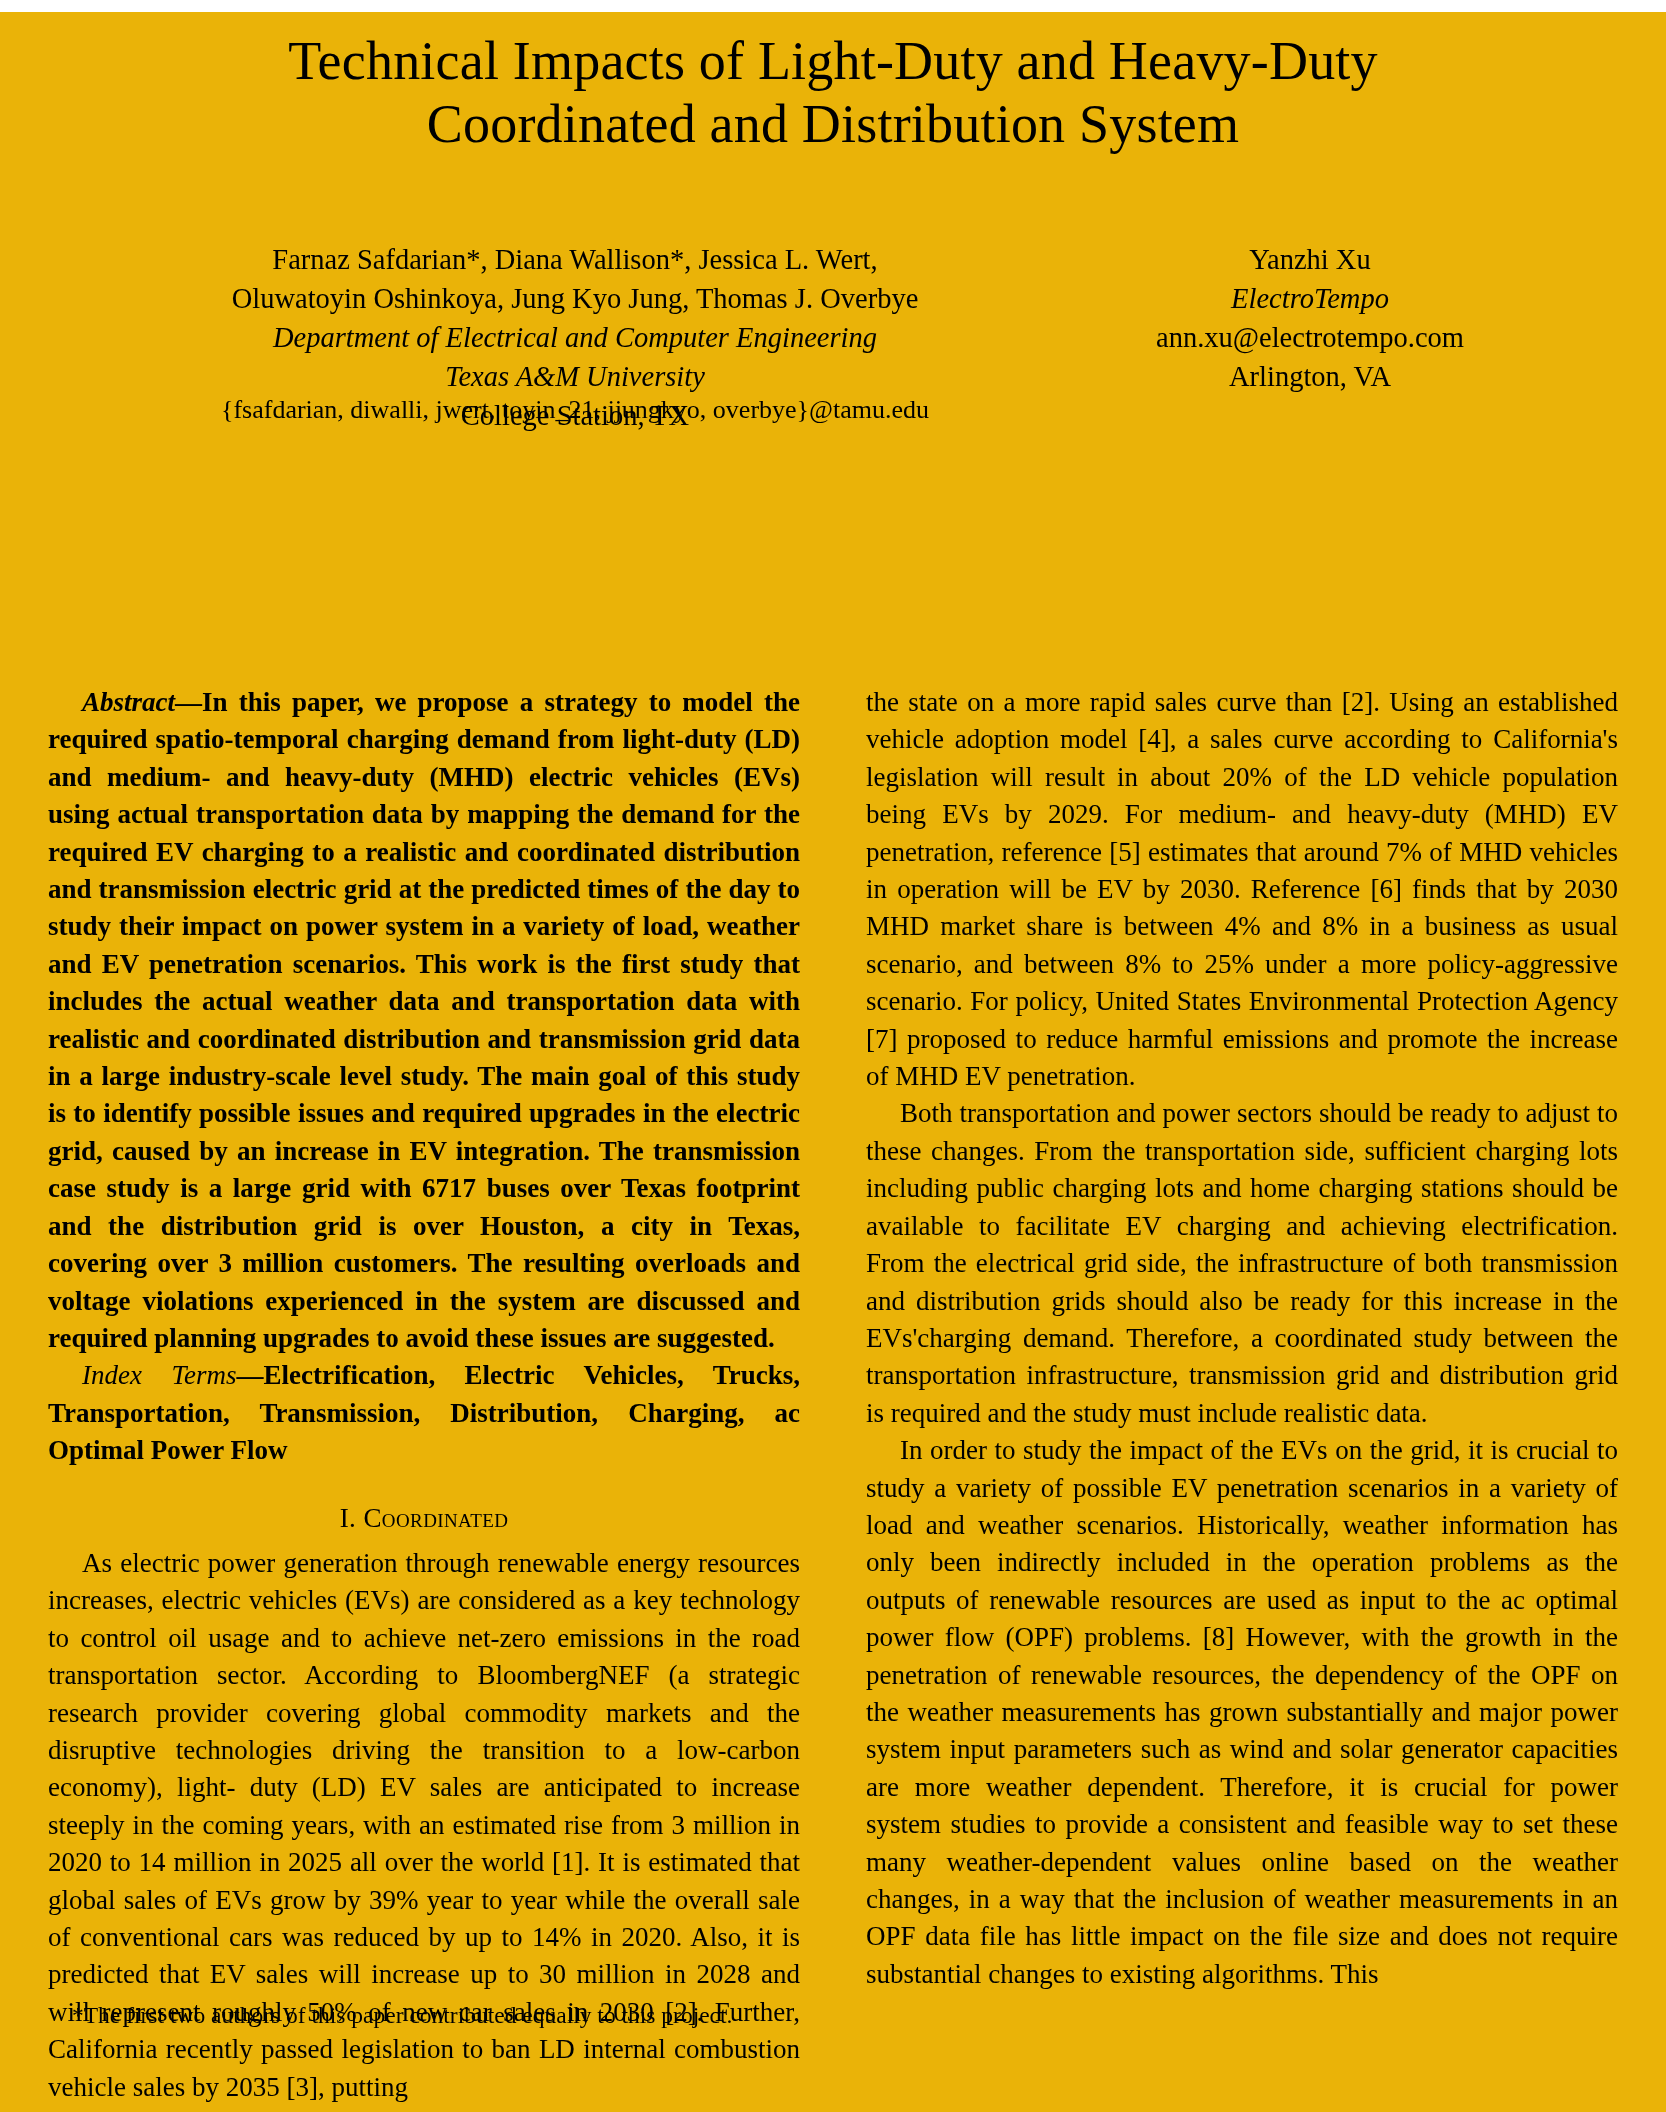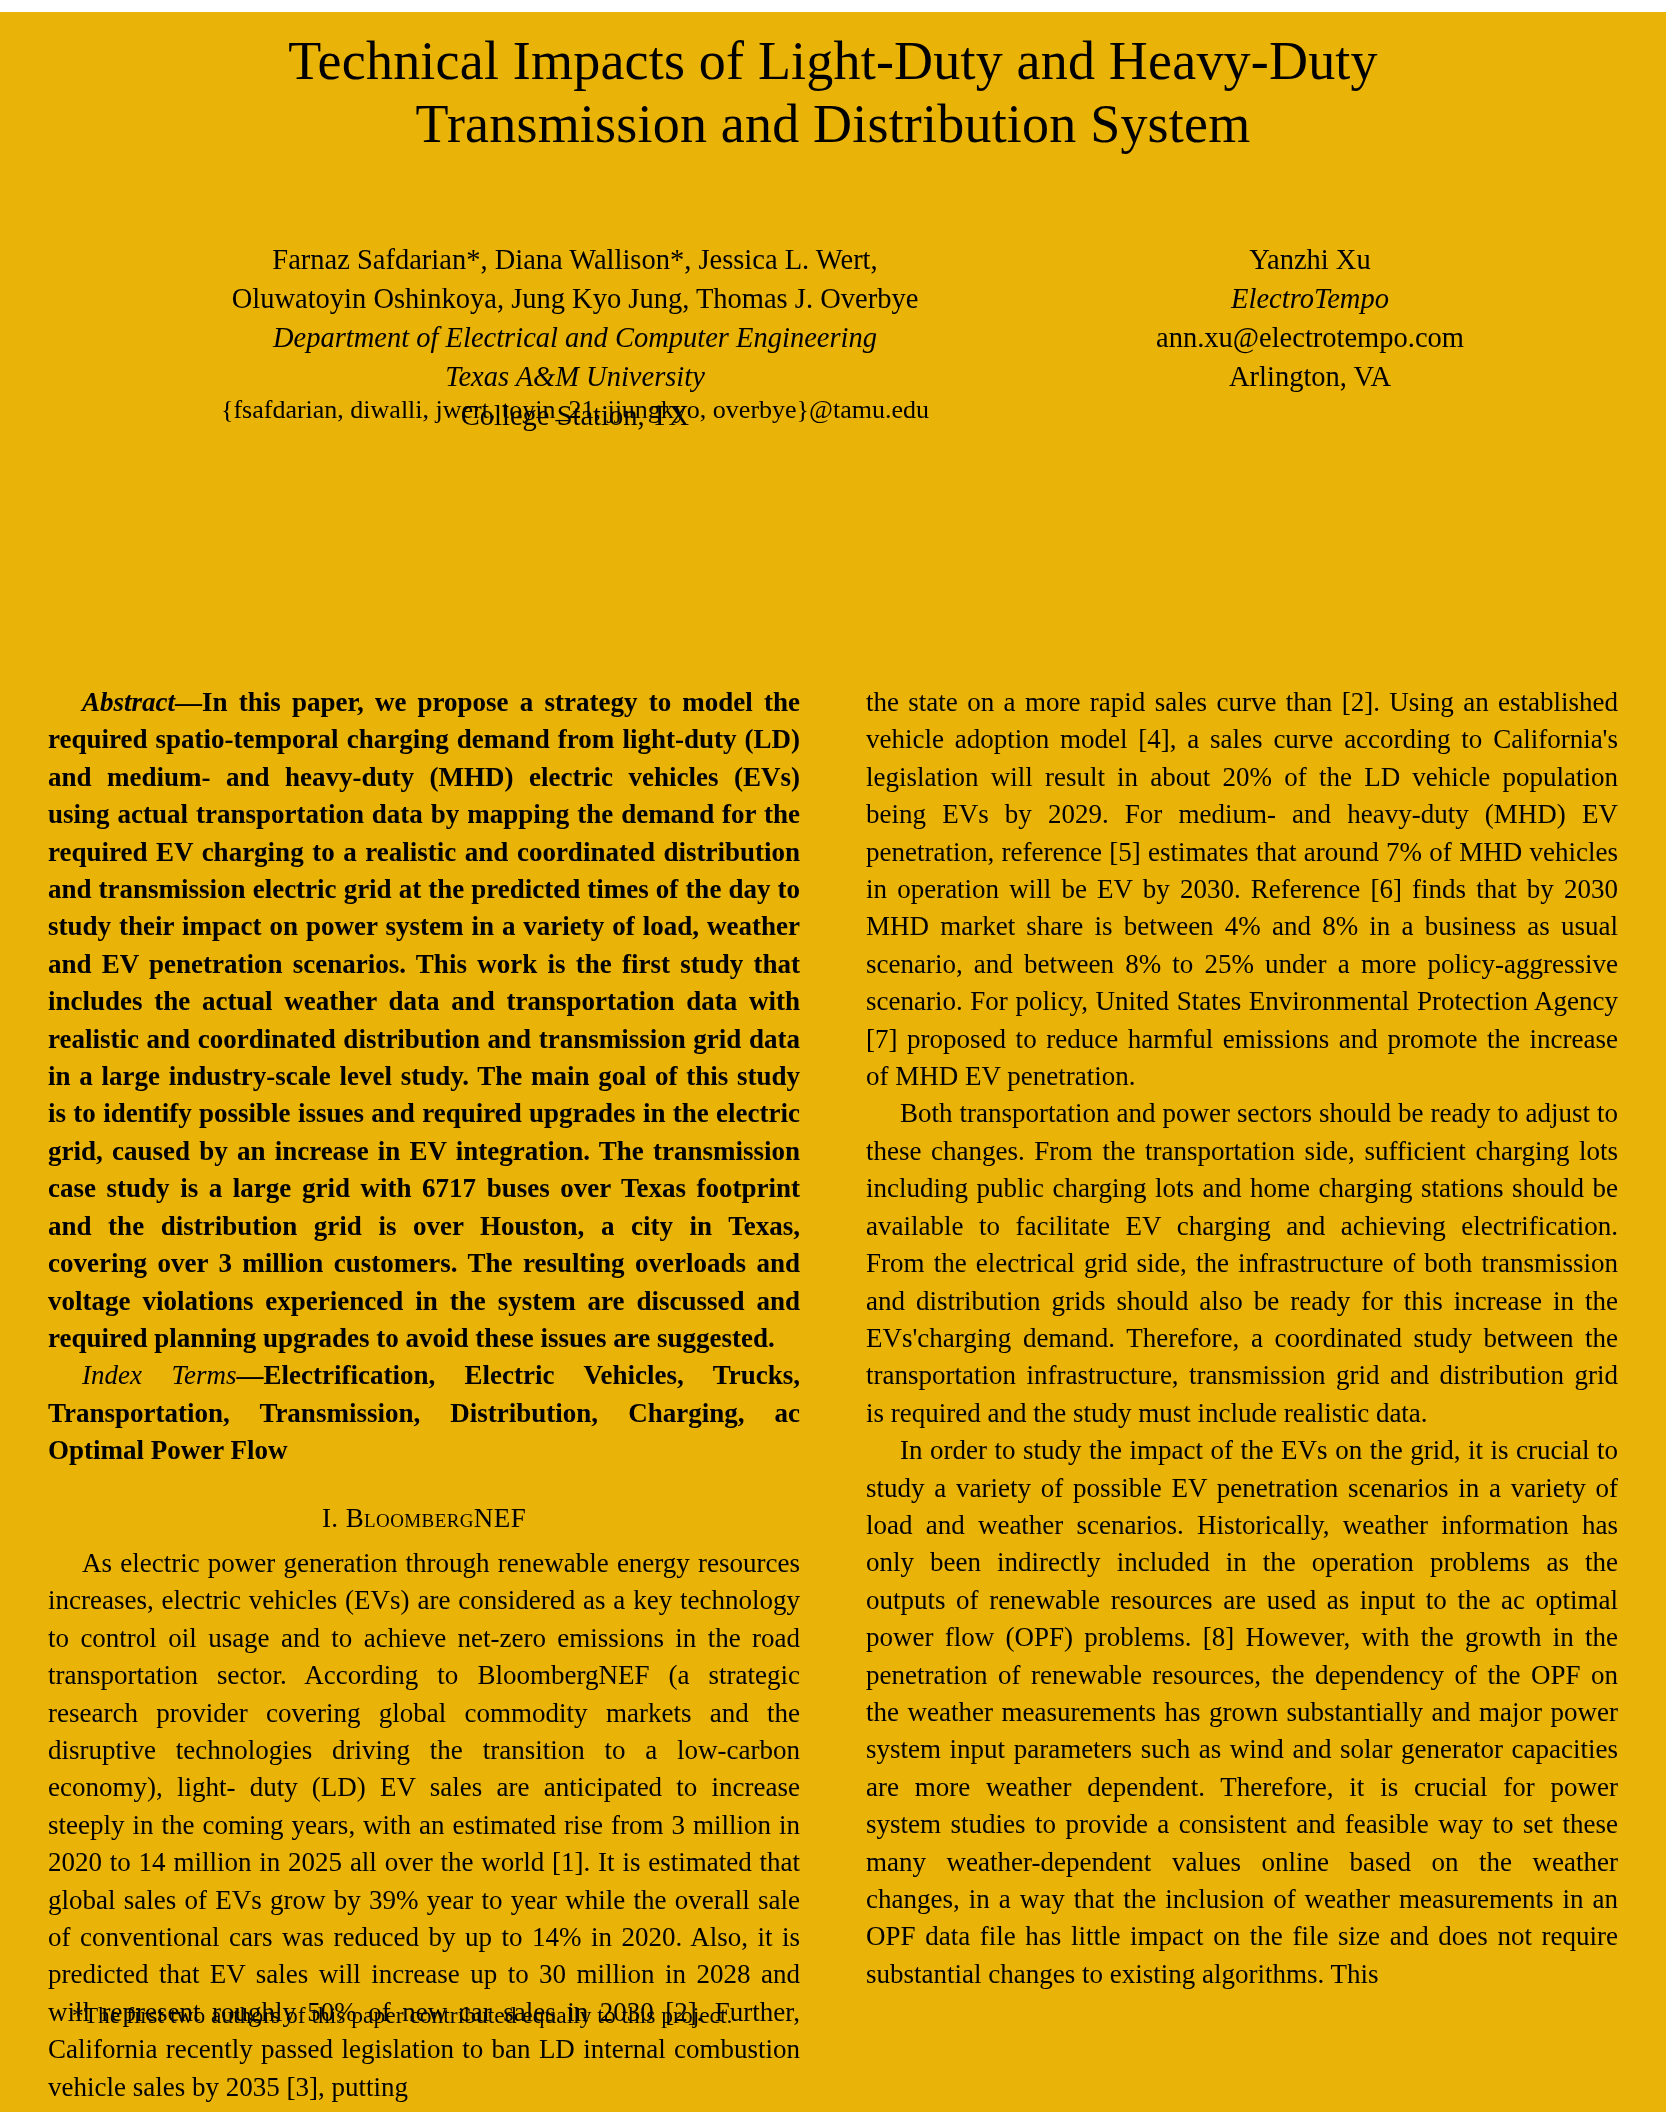"Transmission and Distribution System" div.title-line { text: Transmission -> Coordinated }
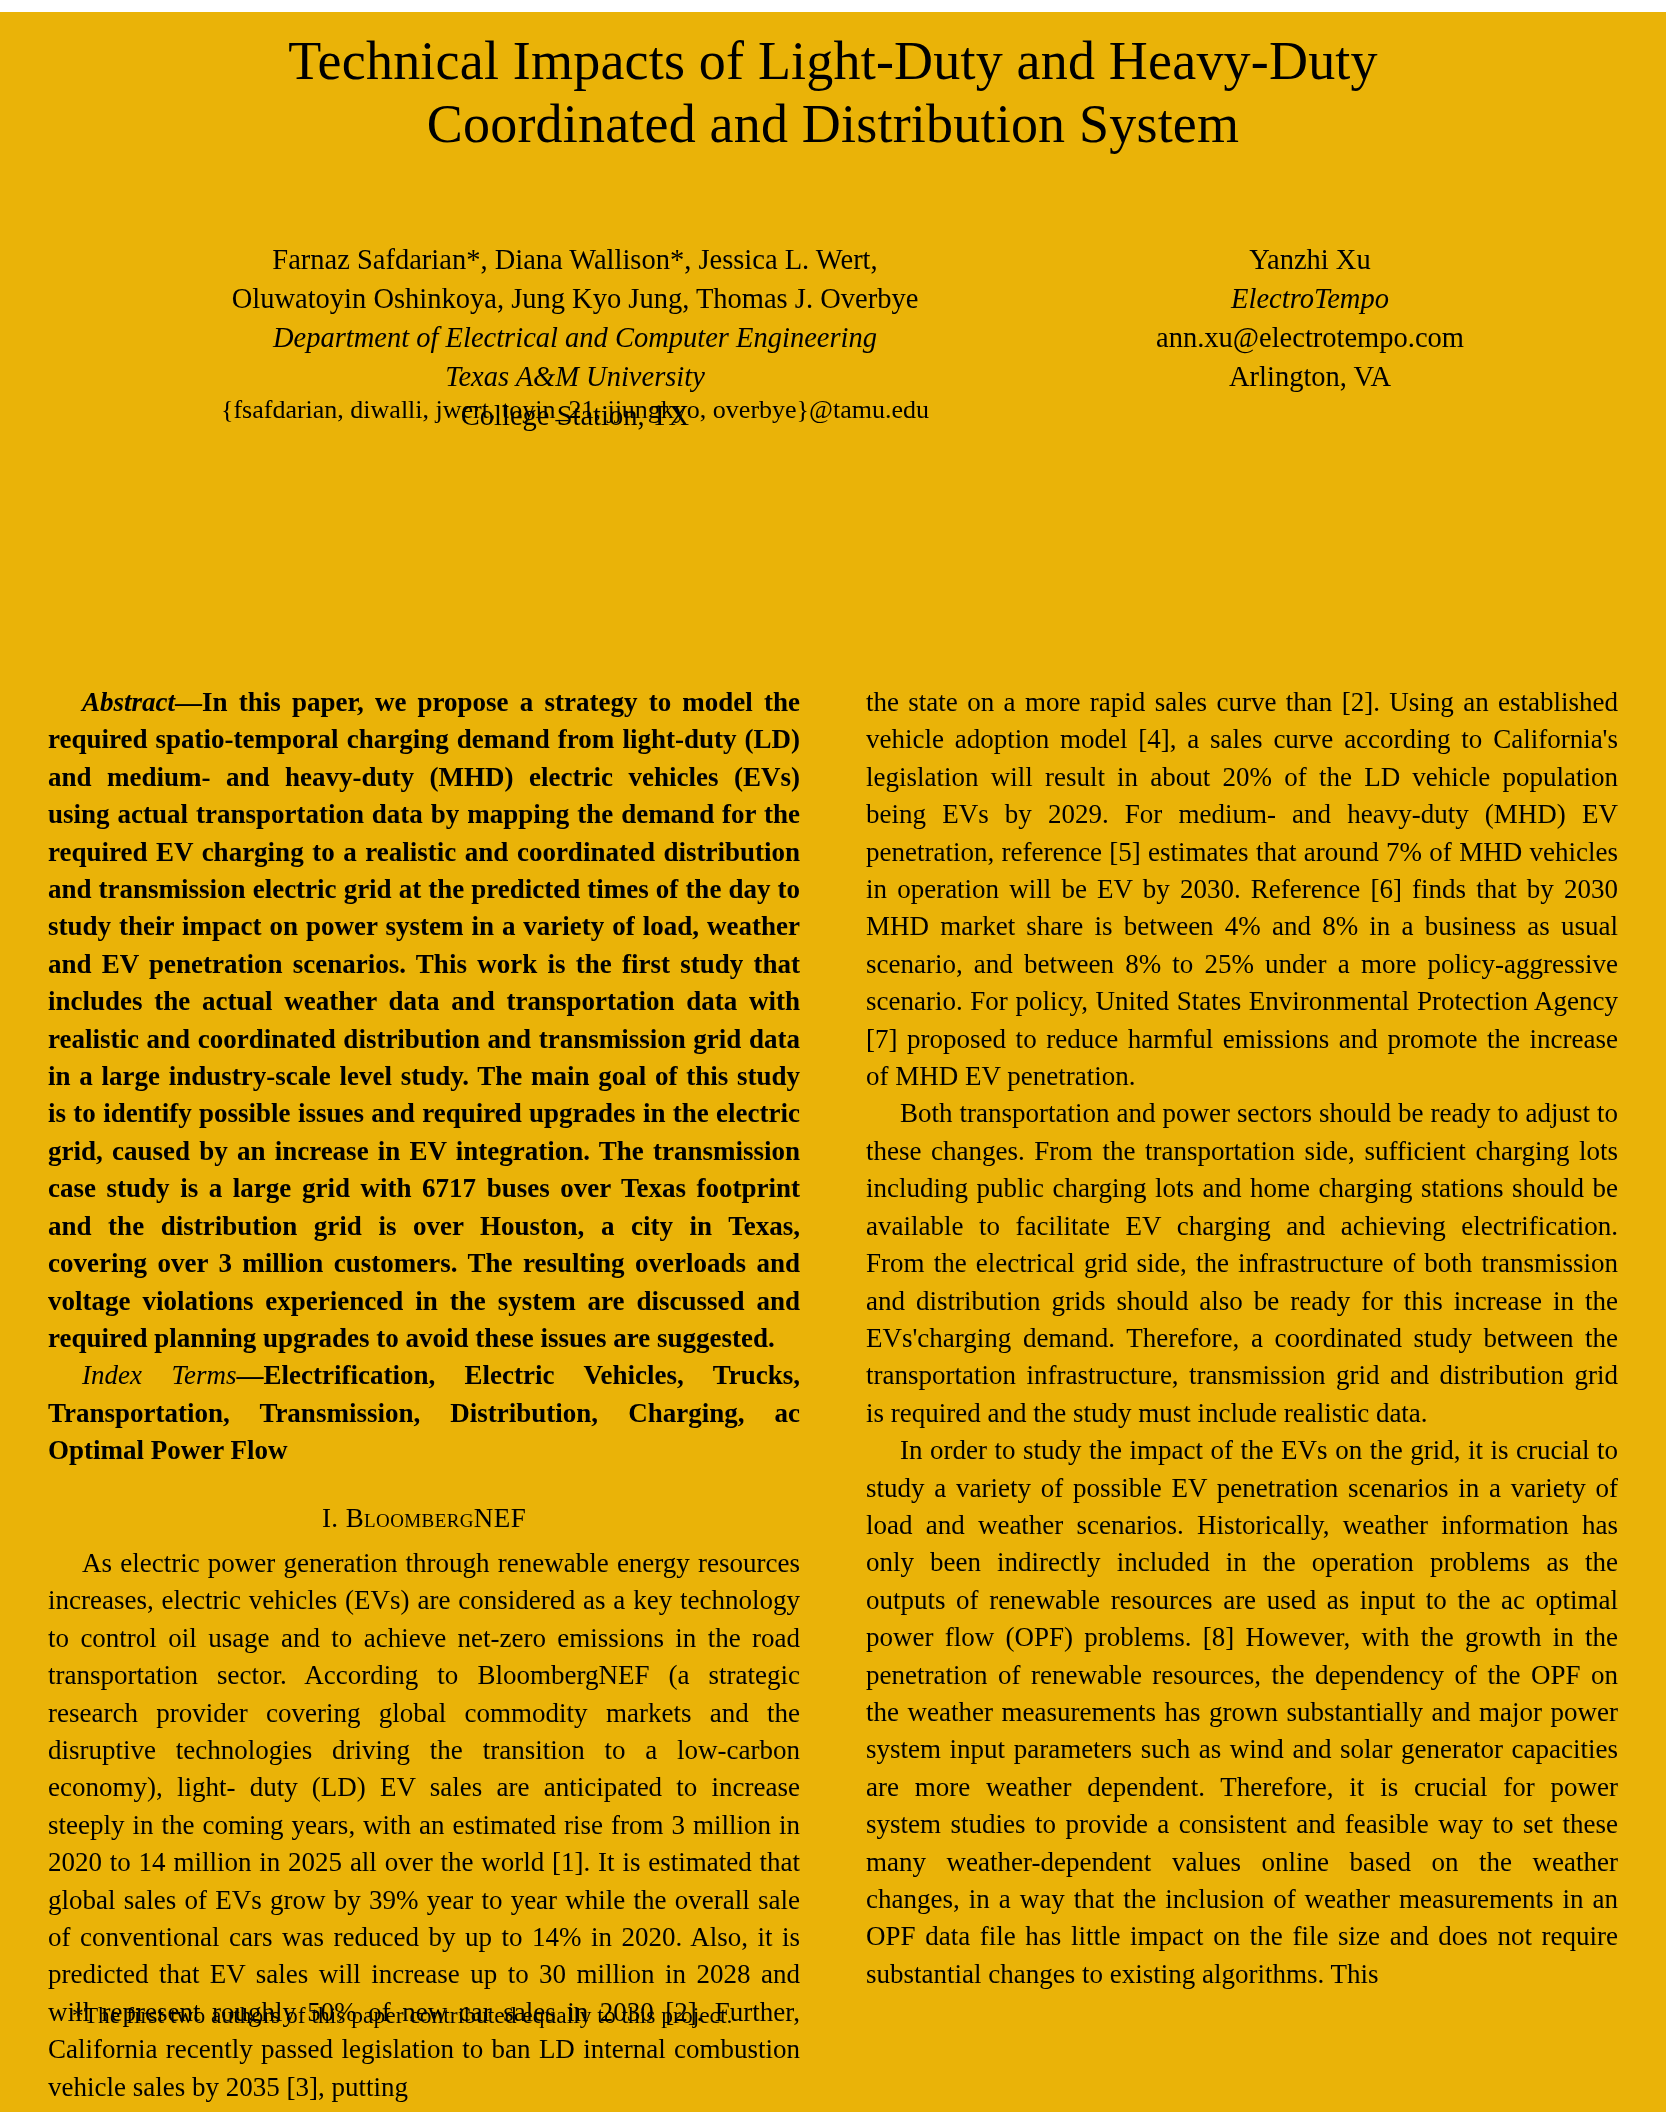"BloombergNEF" span { text: BloombergNEF -> Coordinated }
